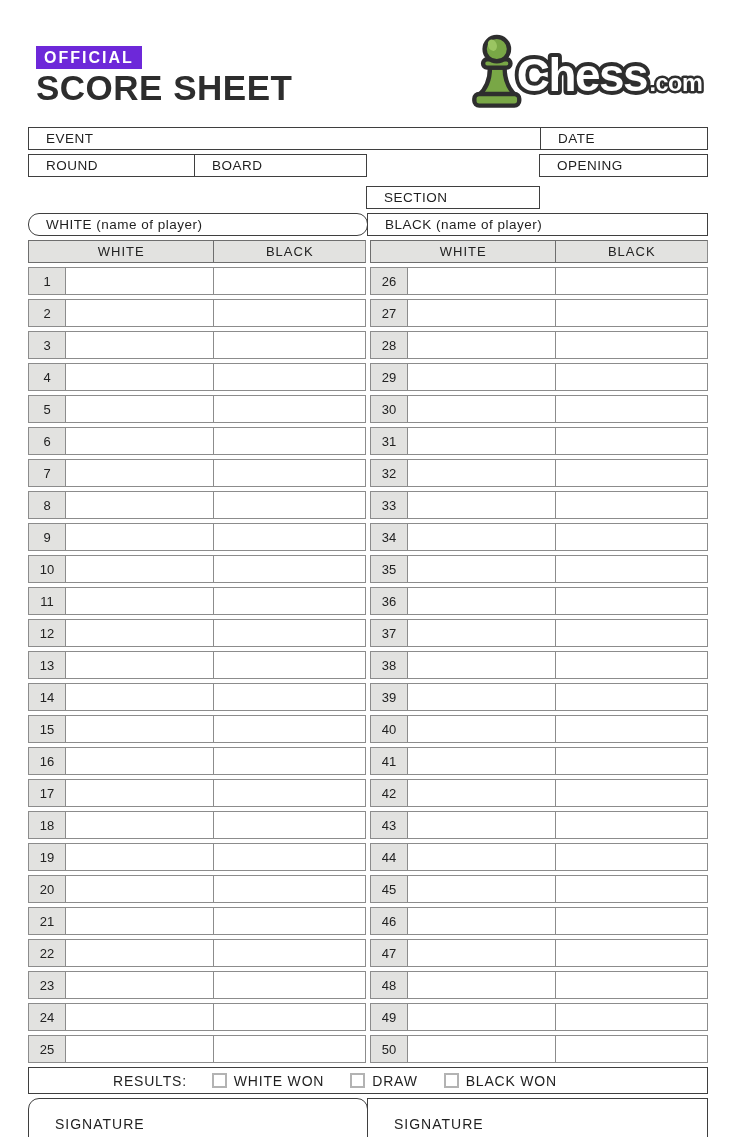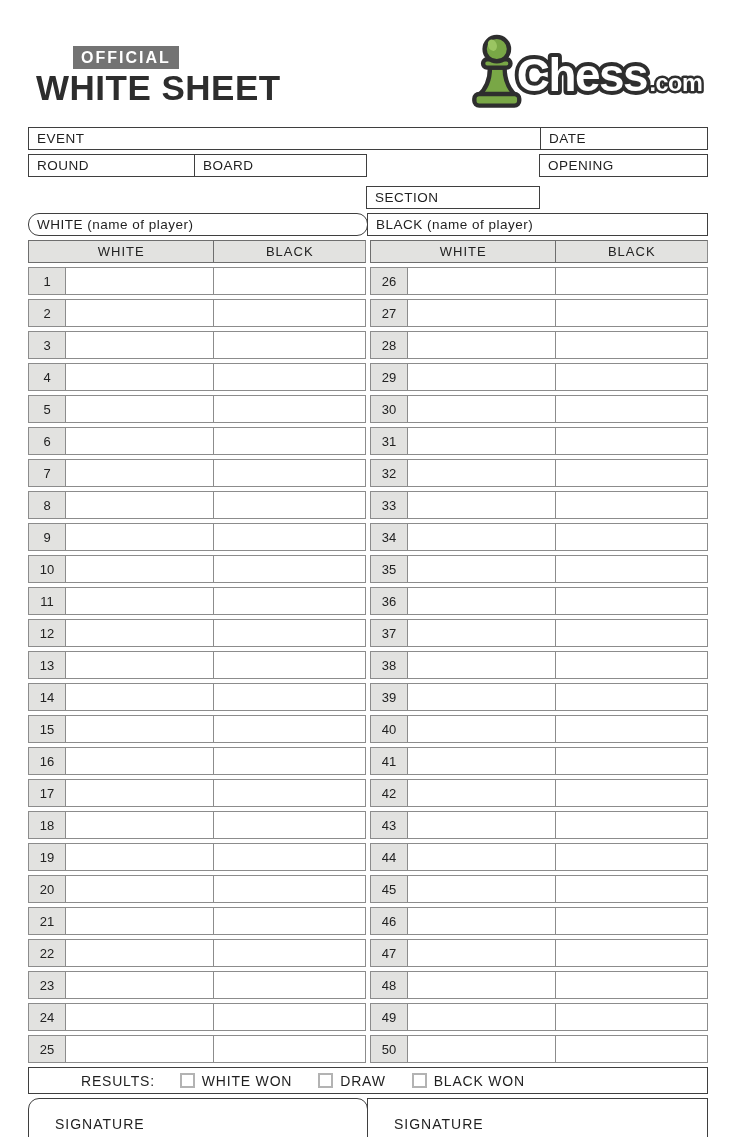"OFFICIAL" .badge { background: #737373 -> #6d28d9; margin-left: 37px -> none }
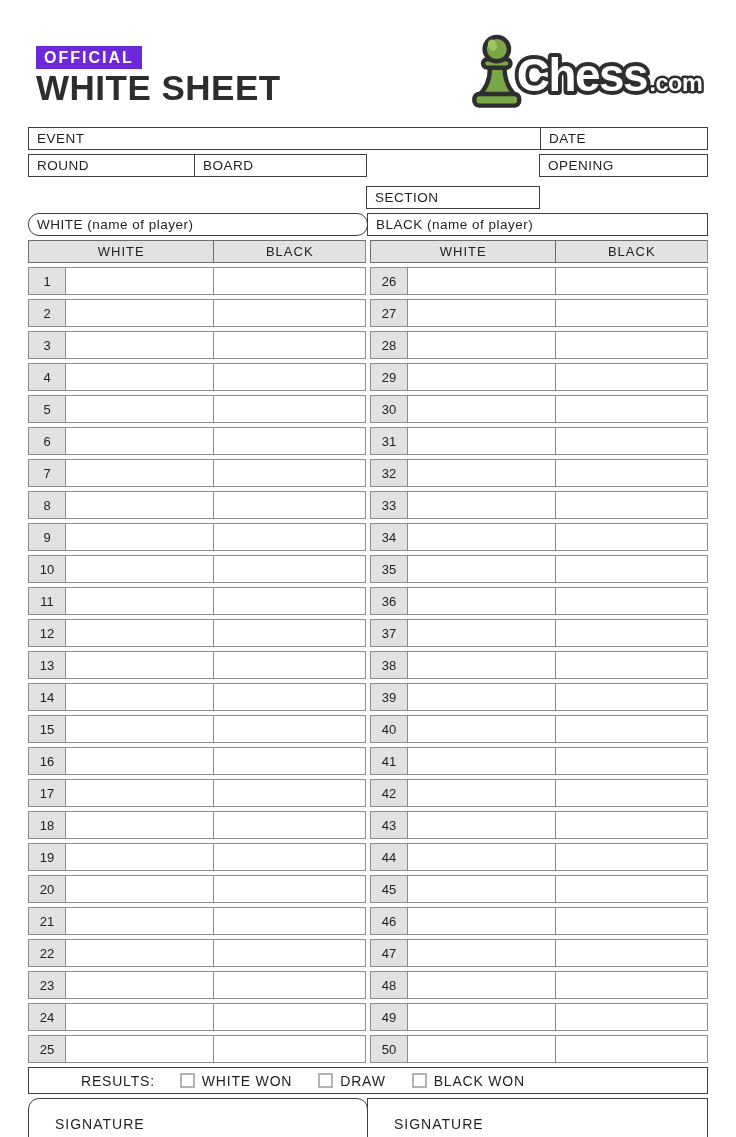"WHITE SHEET" h1.page-title { text: WHITE -> SCORE }
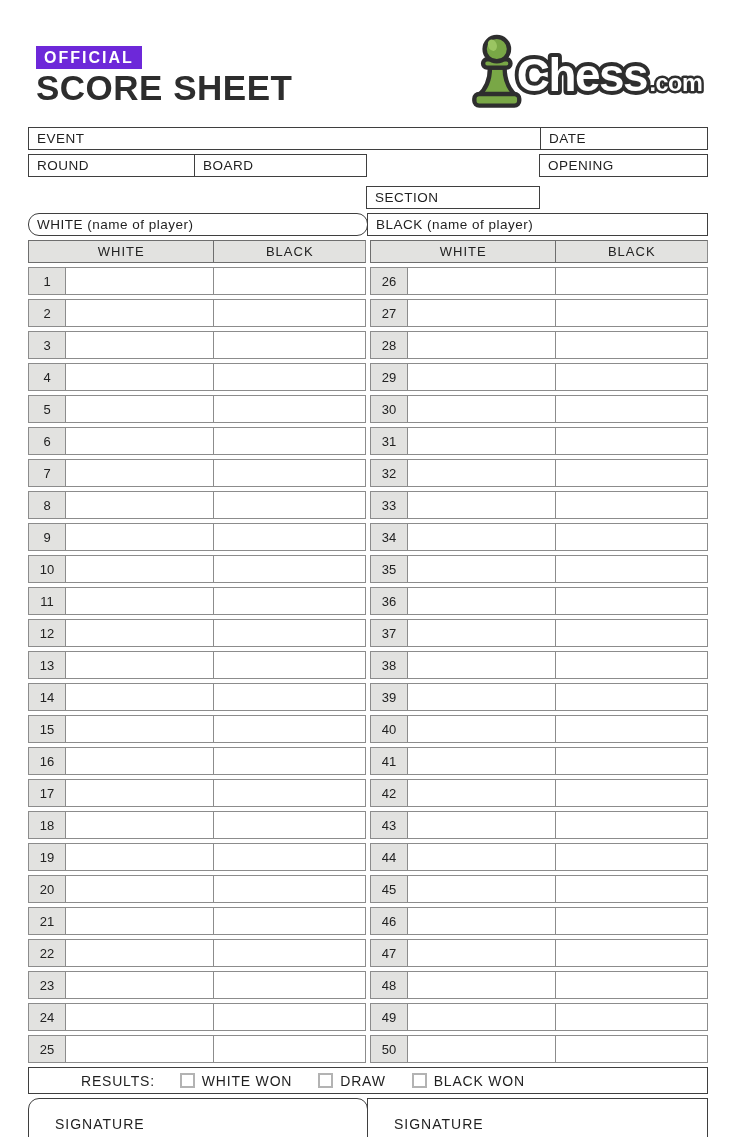"EVENT" .fcell { padding-left: 8px -> 17px }
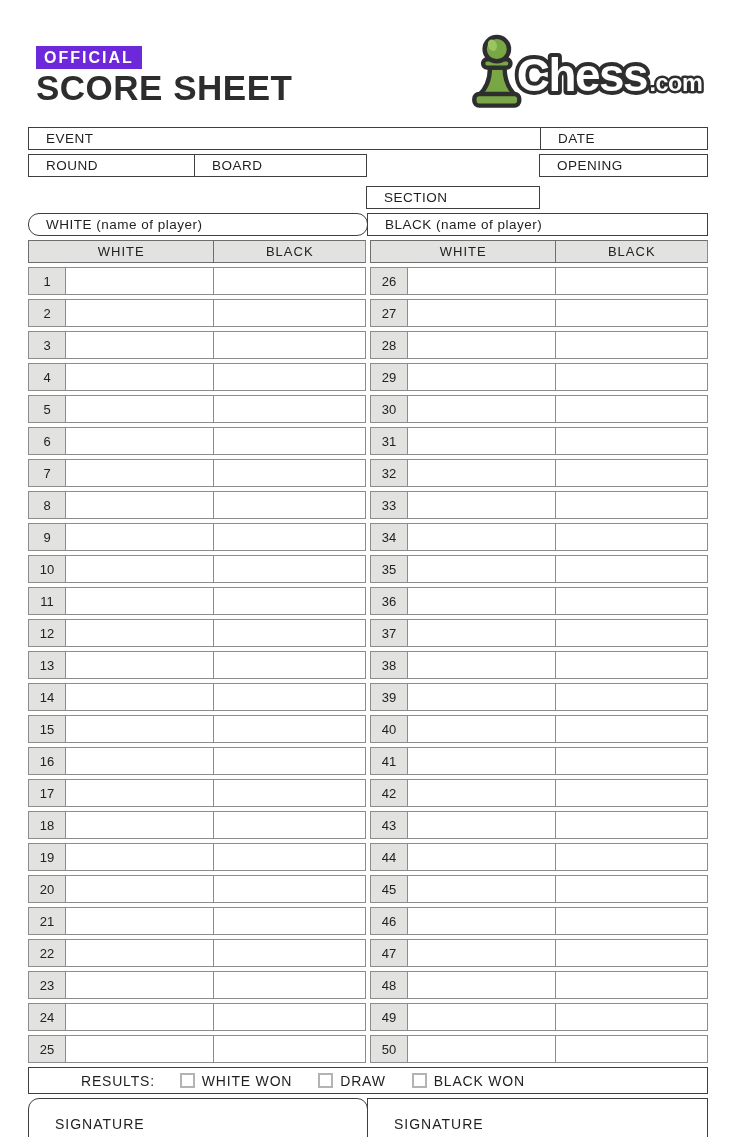"RESULTS:" .results { padding-left: 52px -> 84px }
